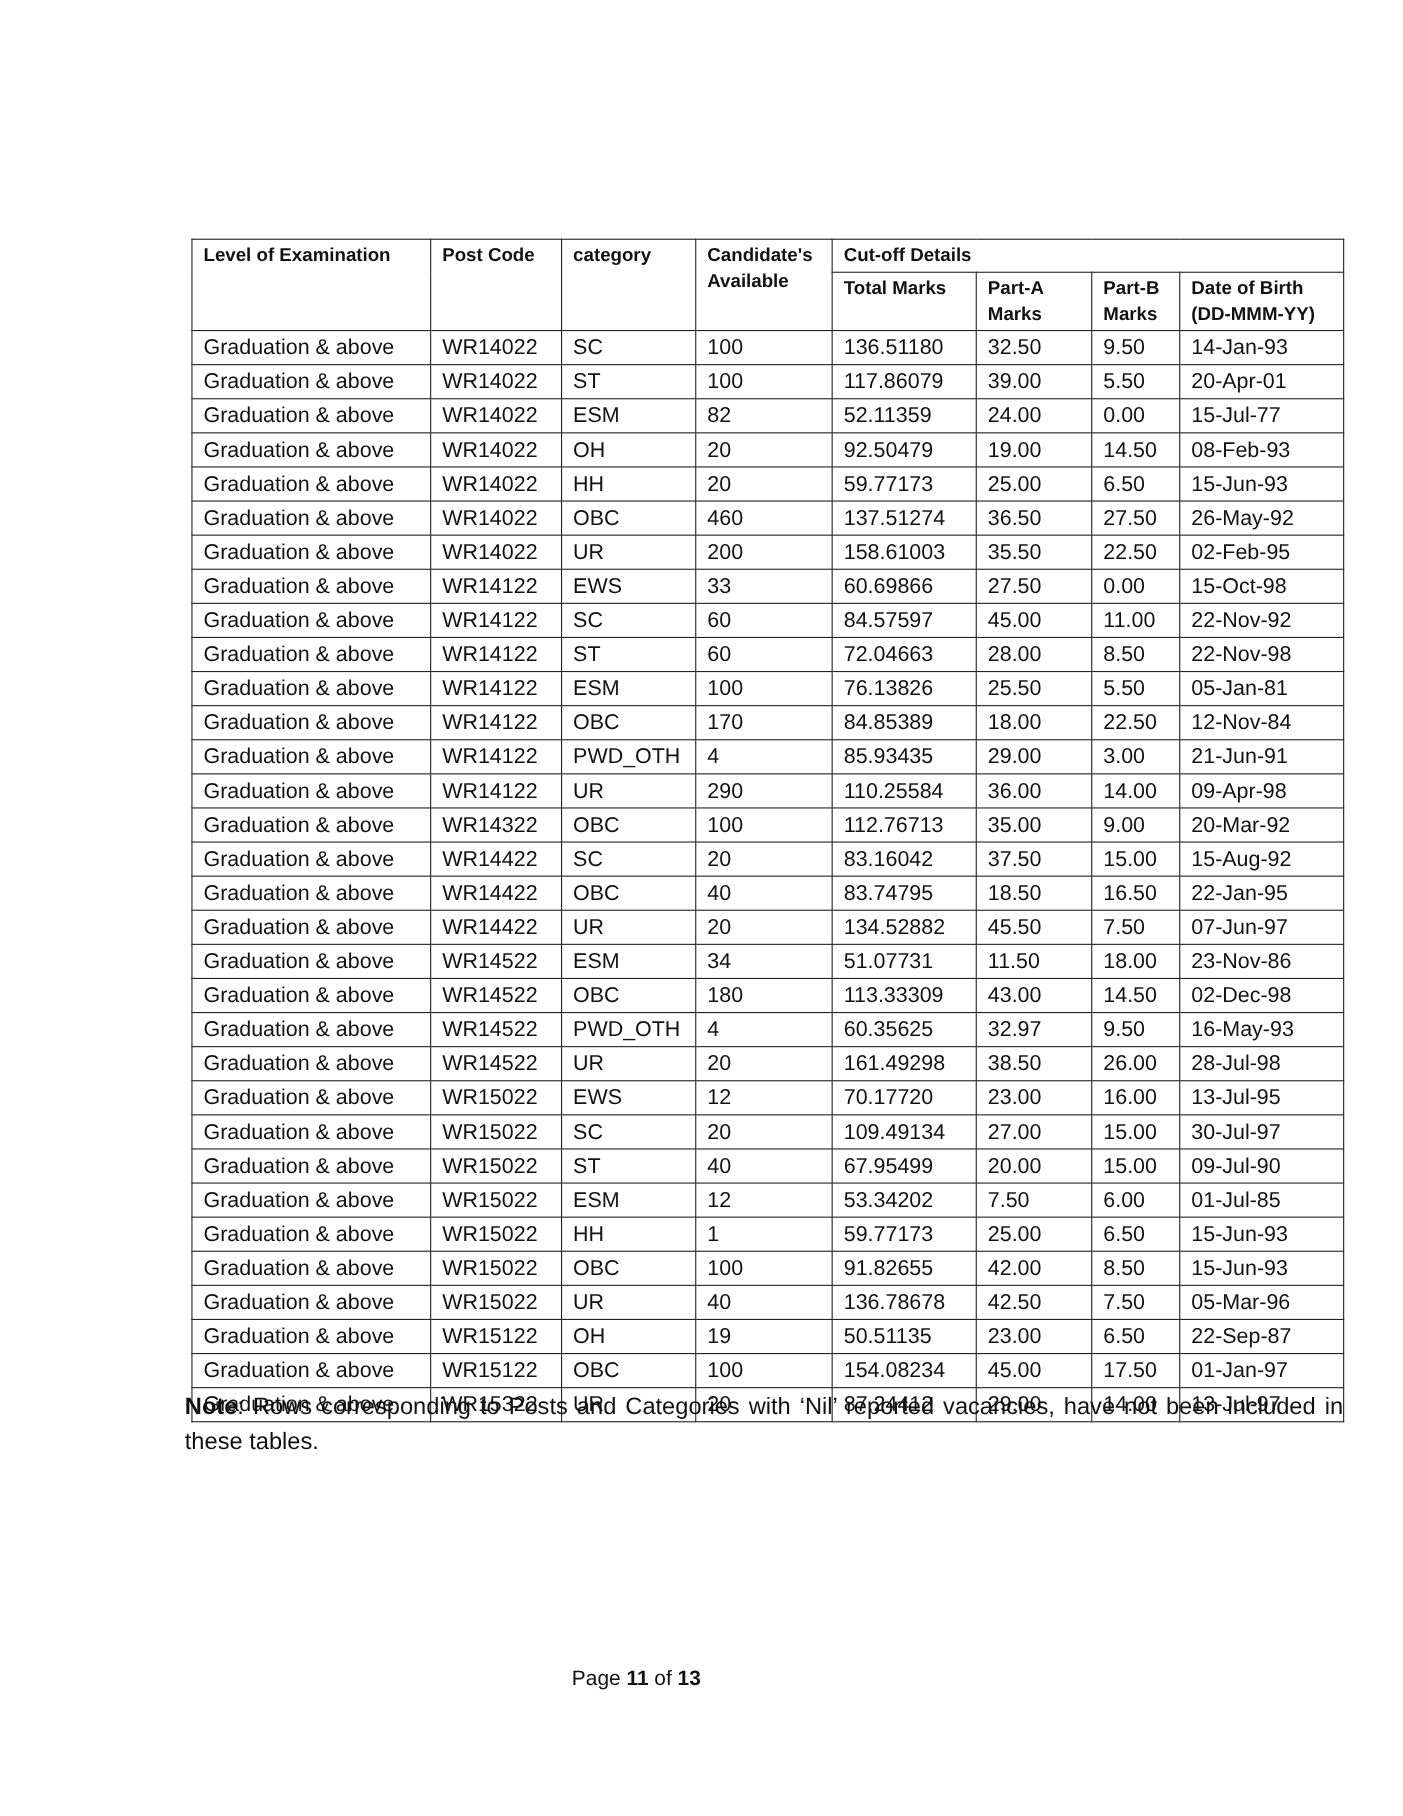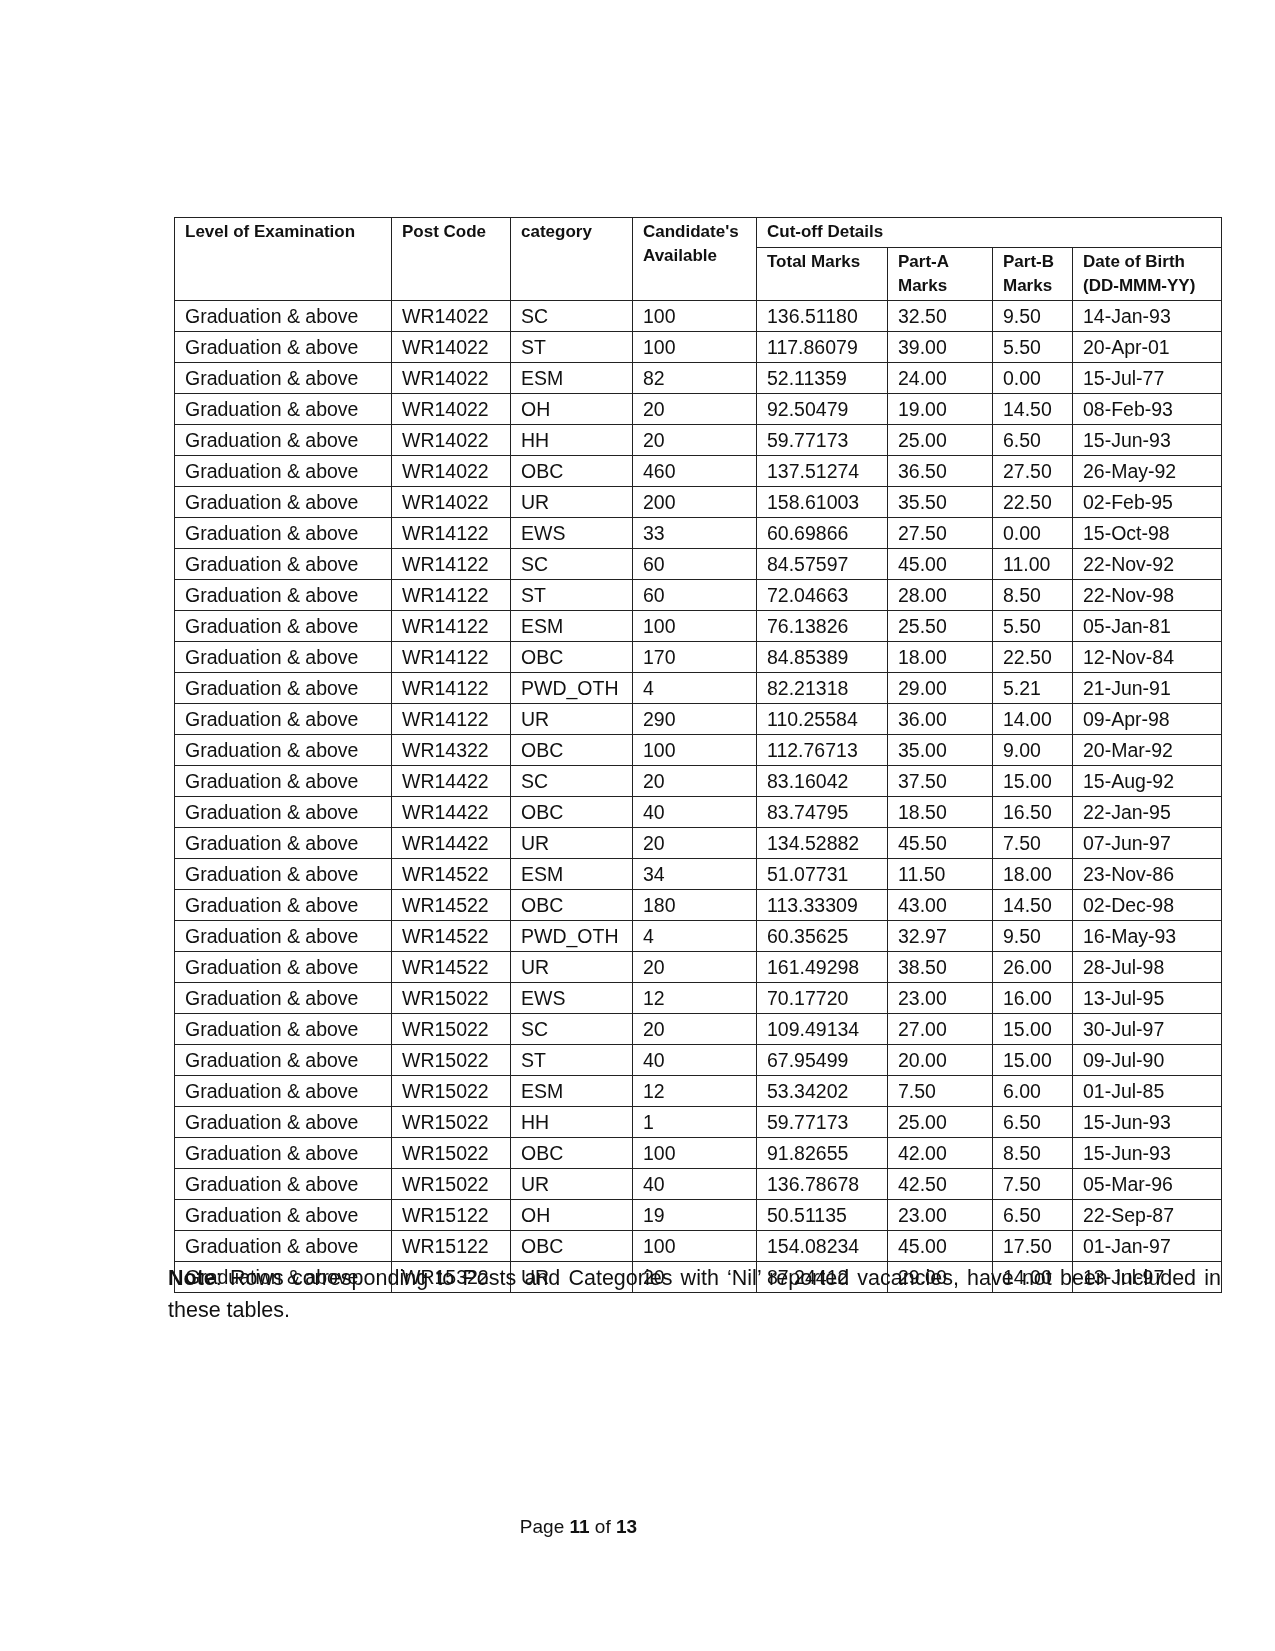"82.21318" td { text: 82.21318 -> 85.93435 }
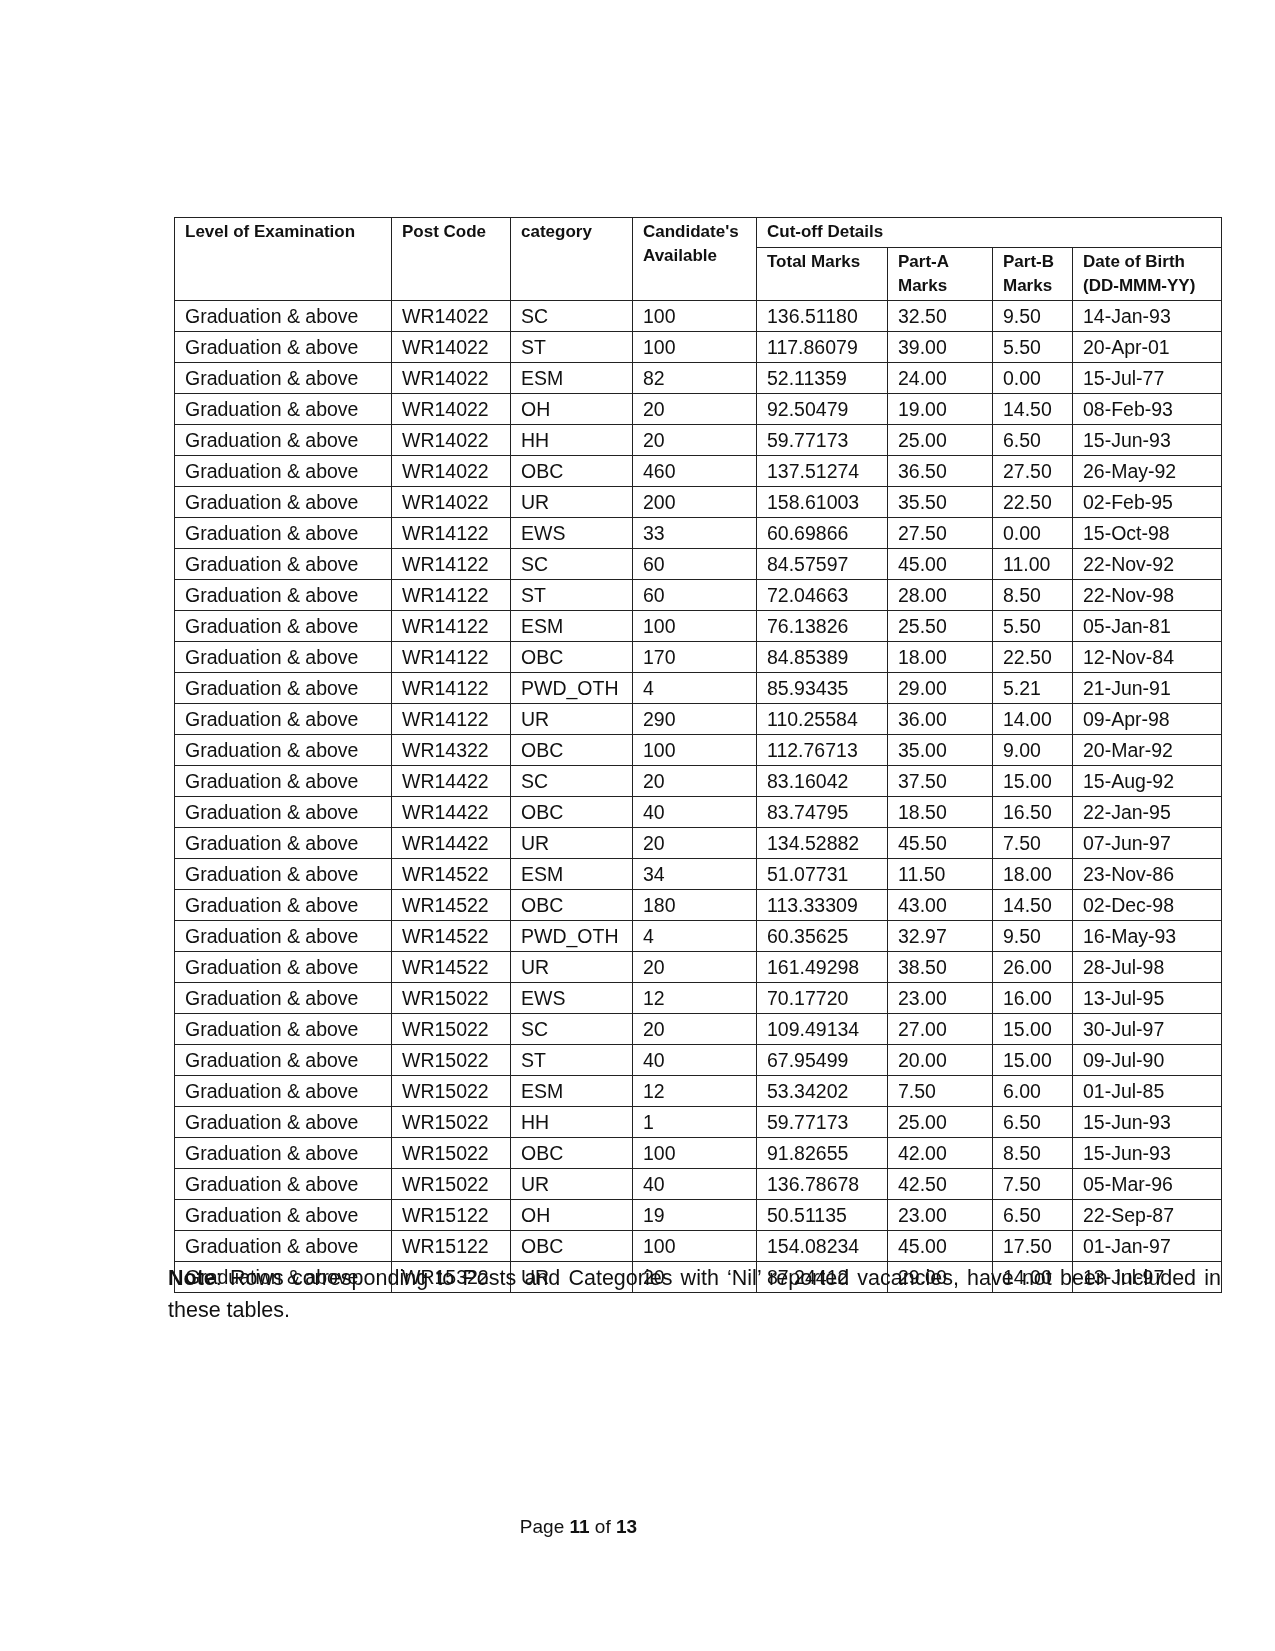"5.21" td { text: 5.21 -> 3.00 }
